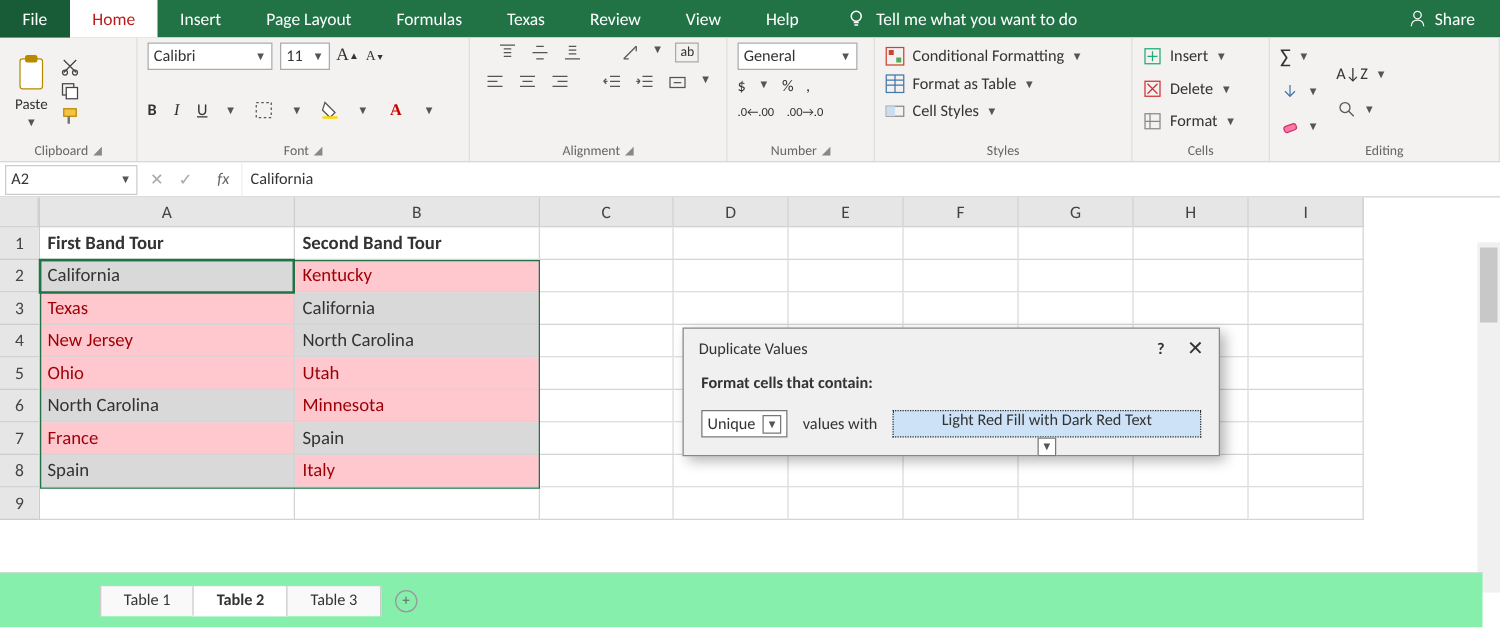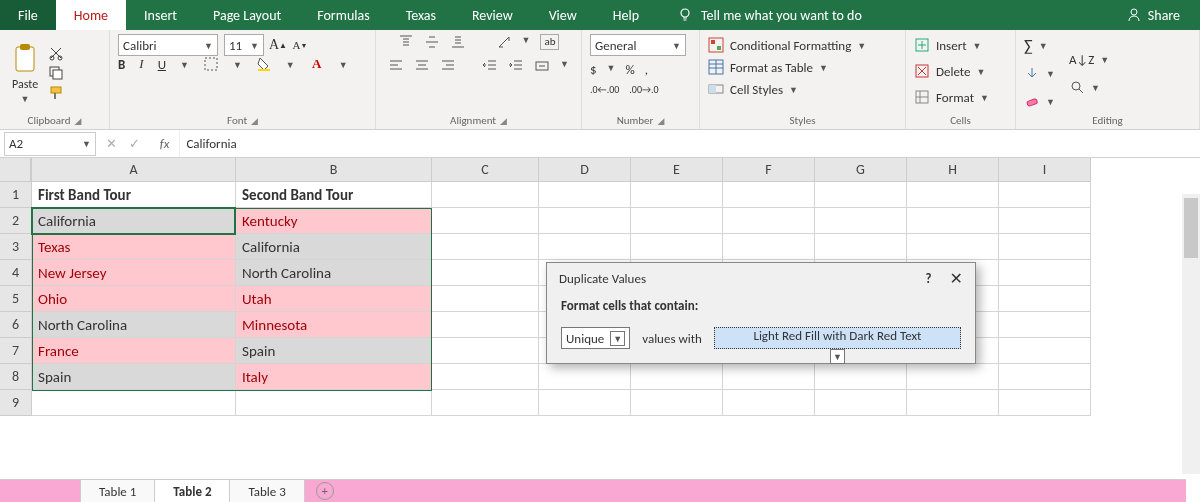"Calibri" div.group-body { gap: 0 -> 24px }
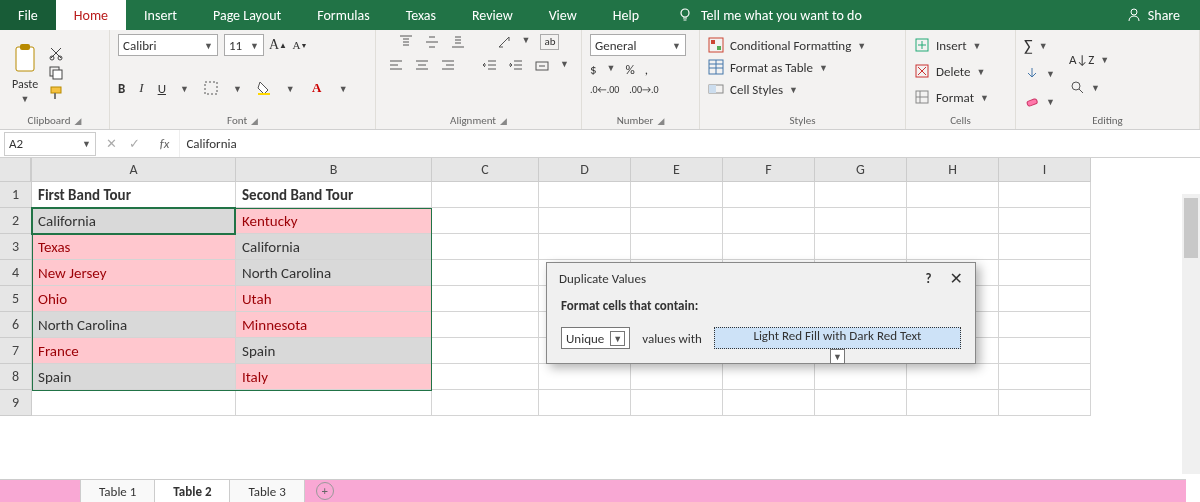"A2" .namebox { width: 92px -> 106px }
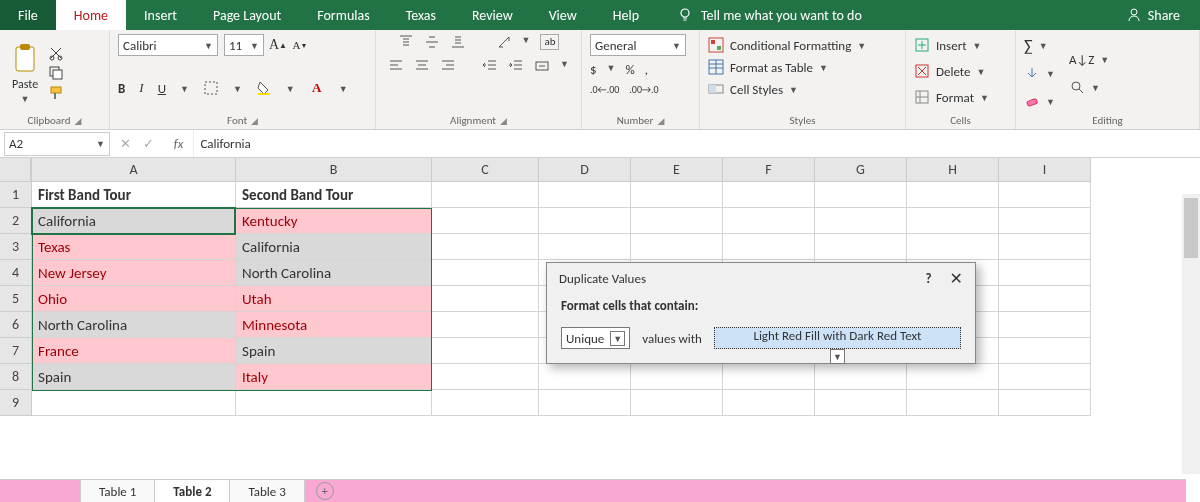"Table 1" .sheetbar { background: #f9a8d4 -> #86efac; height: 23px -> 44px }
